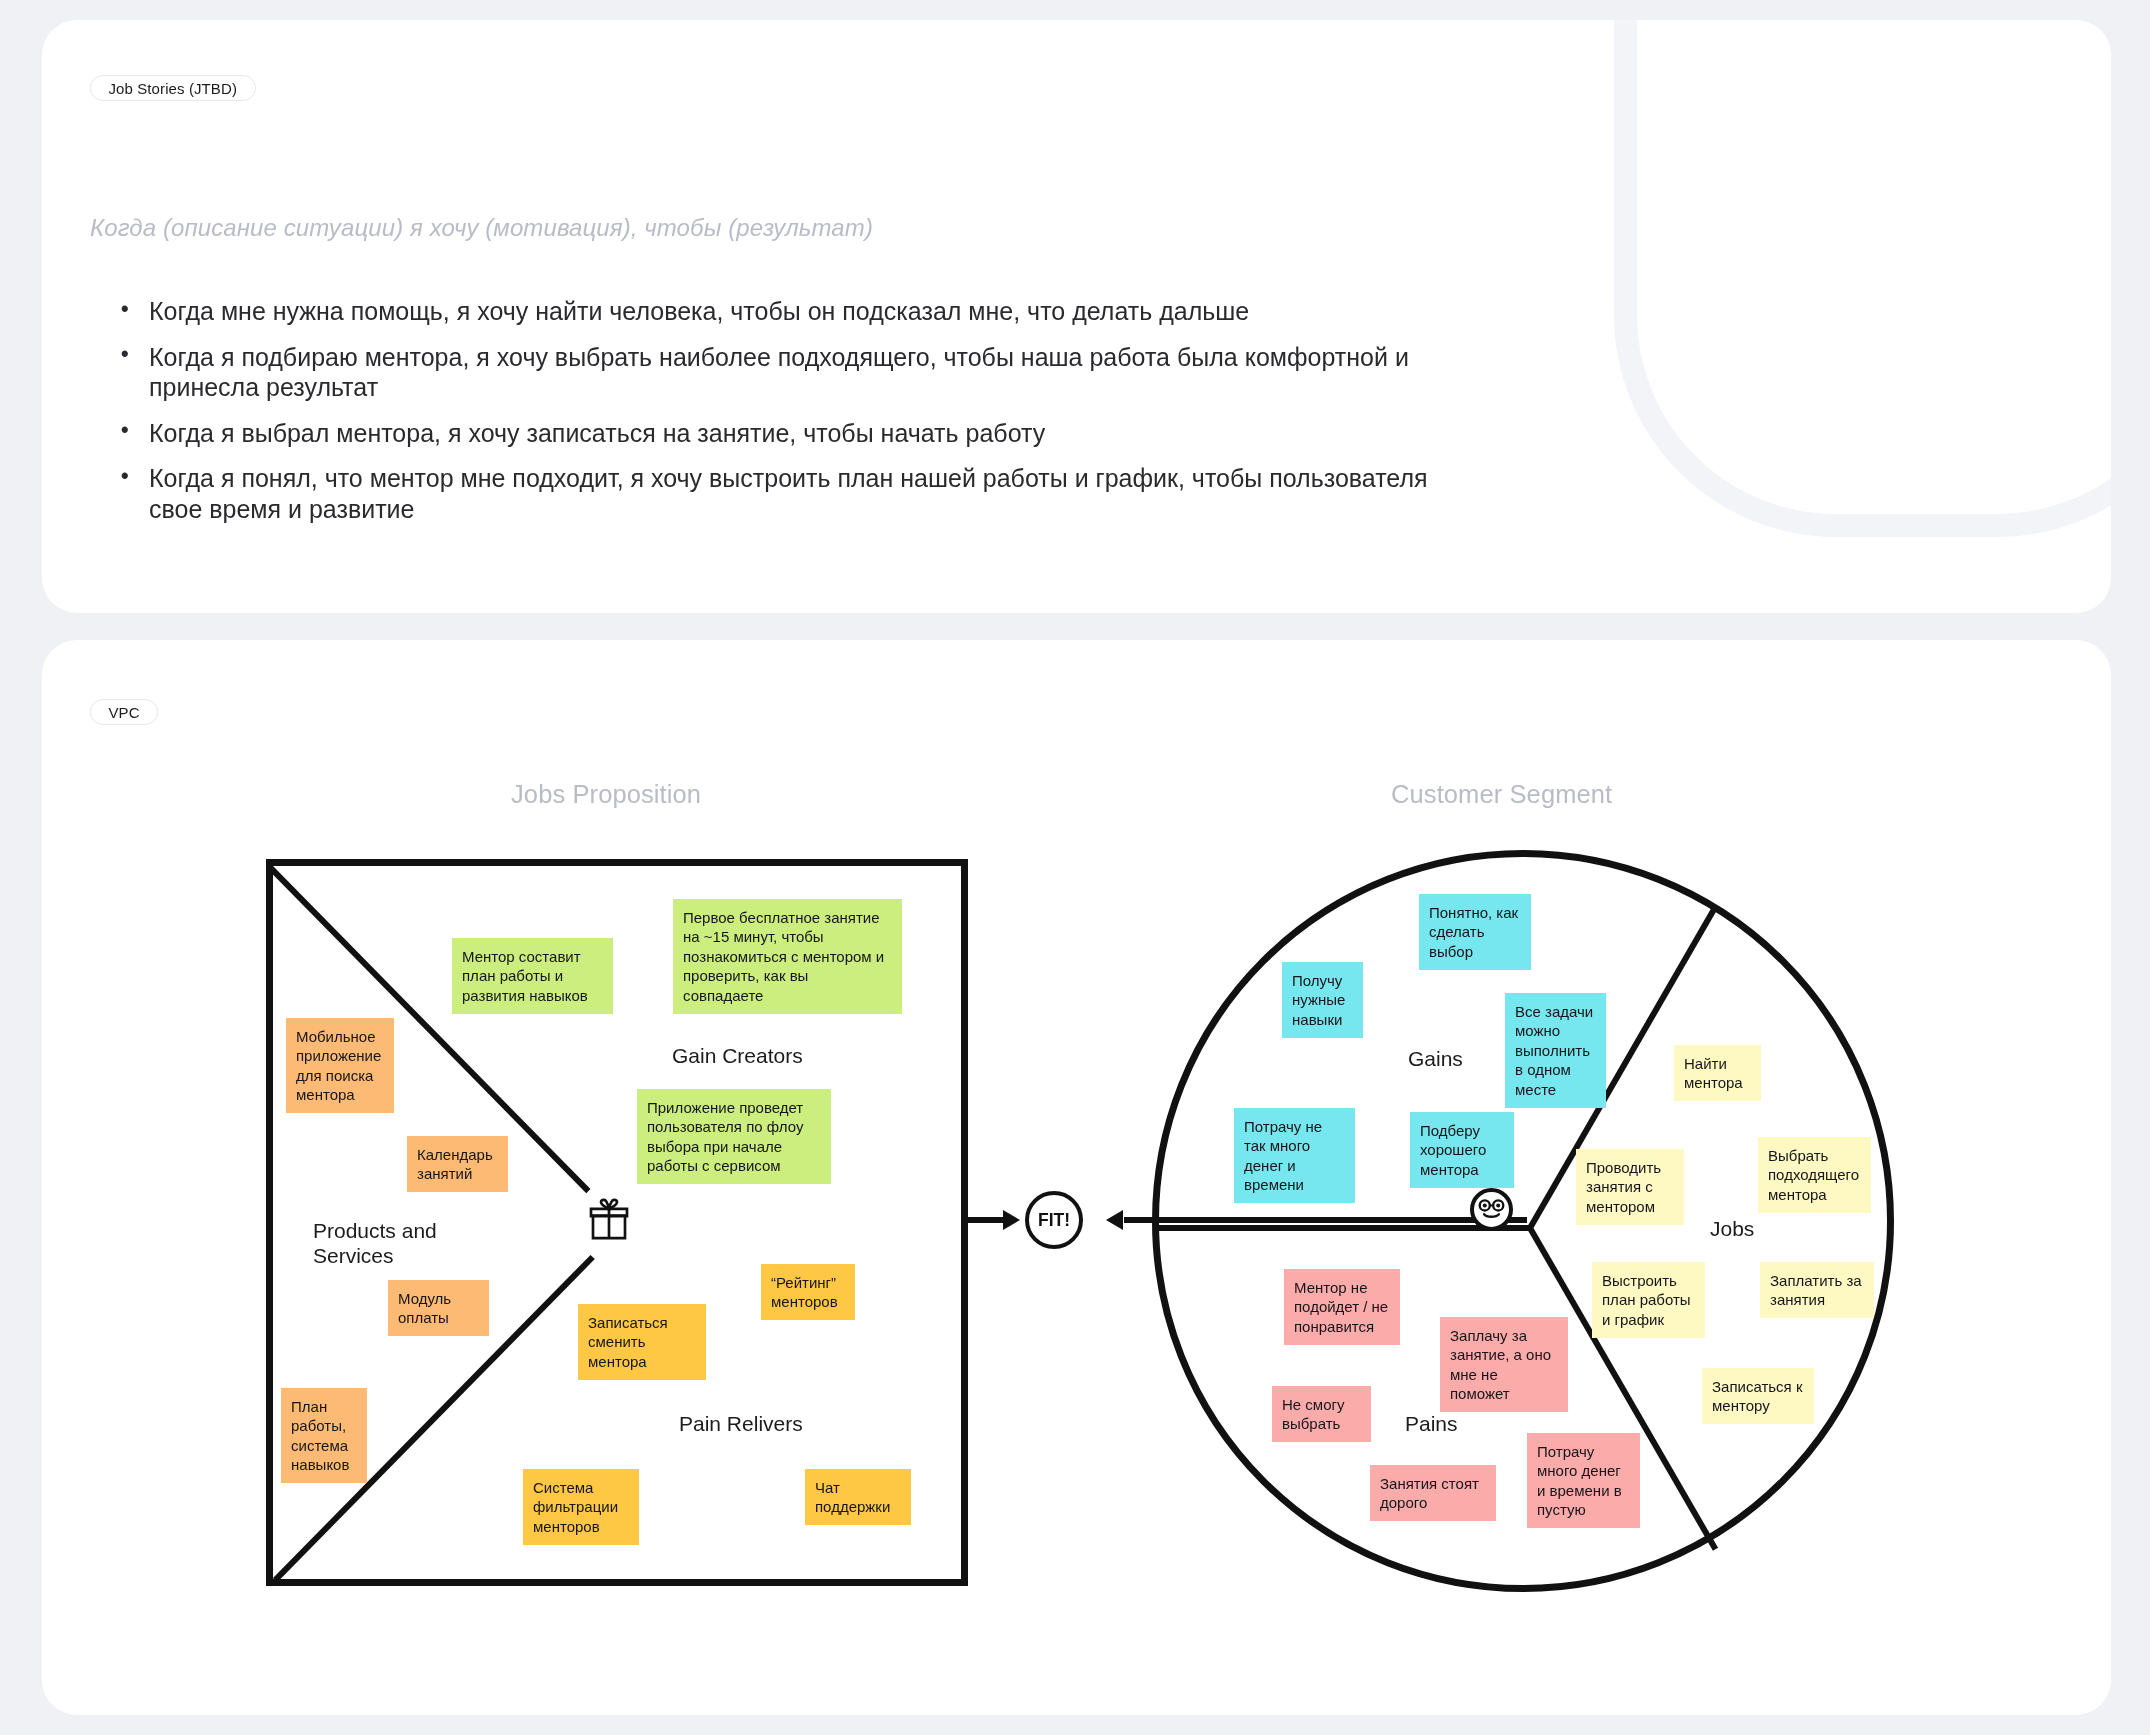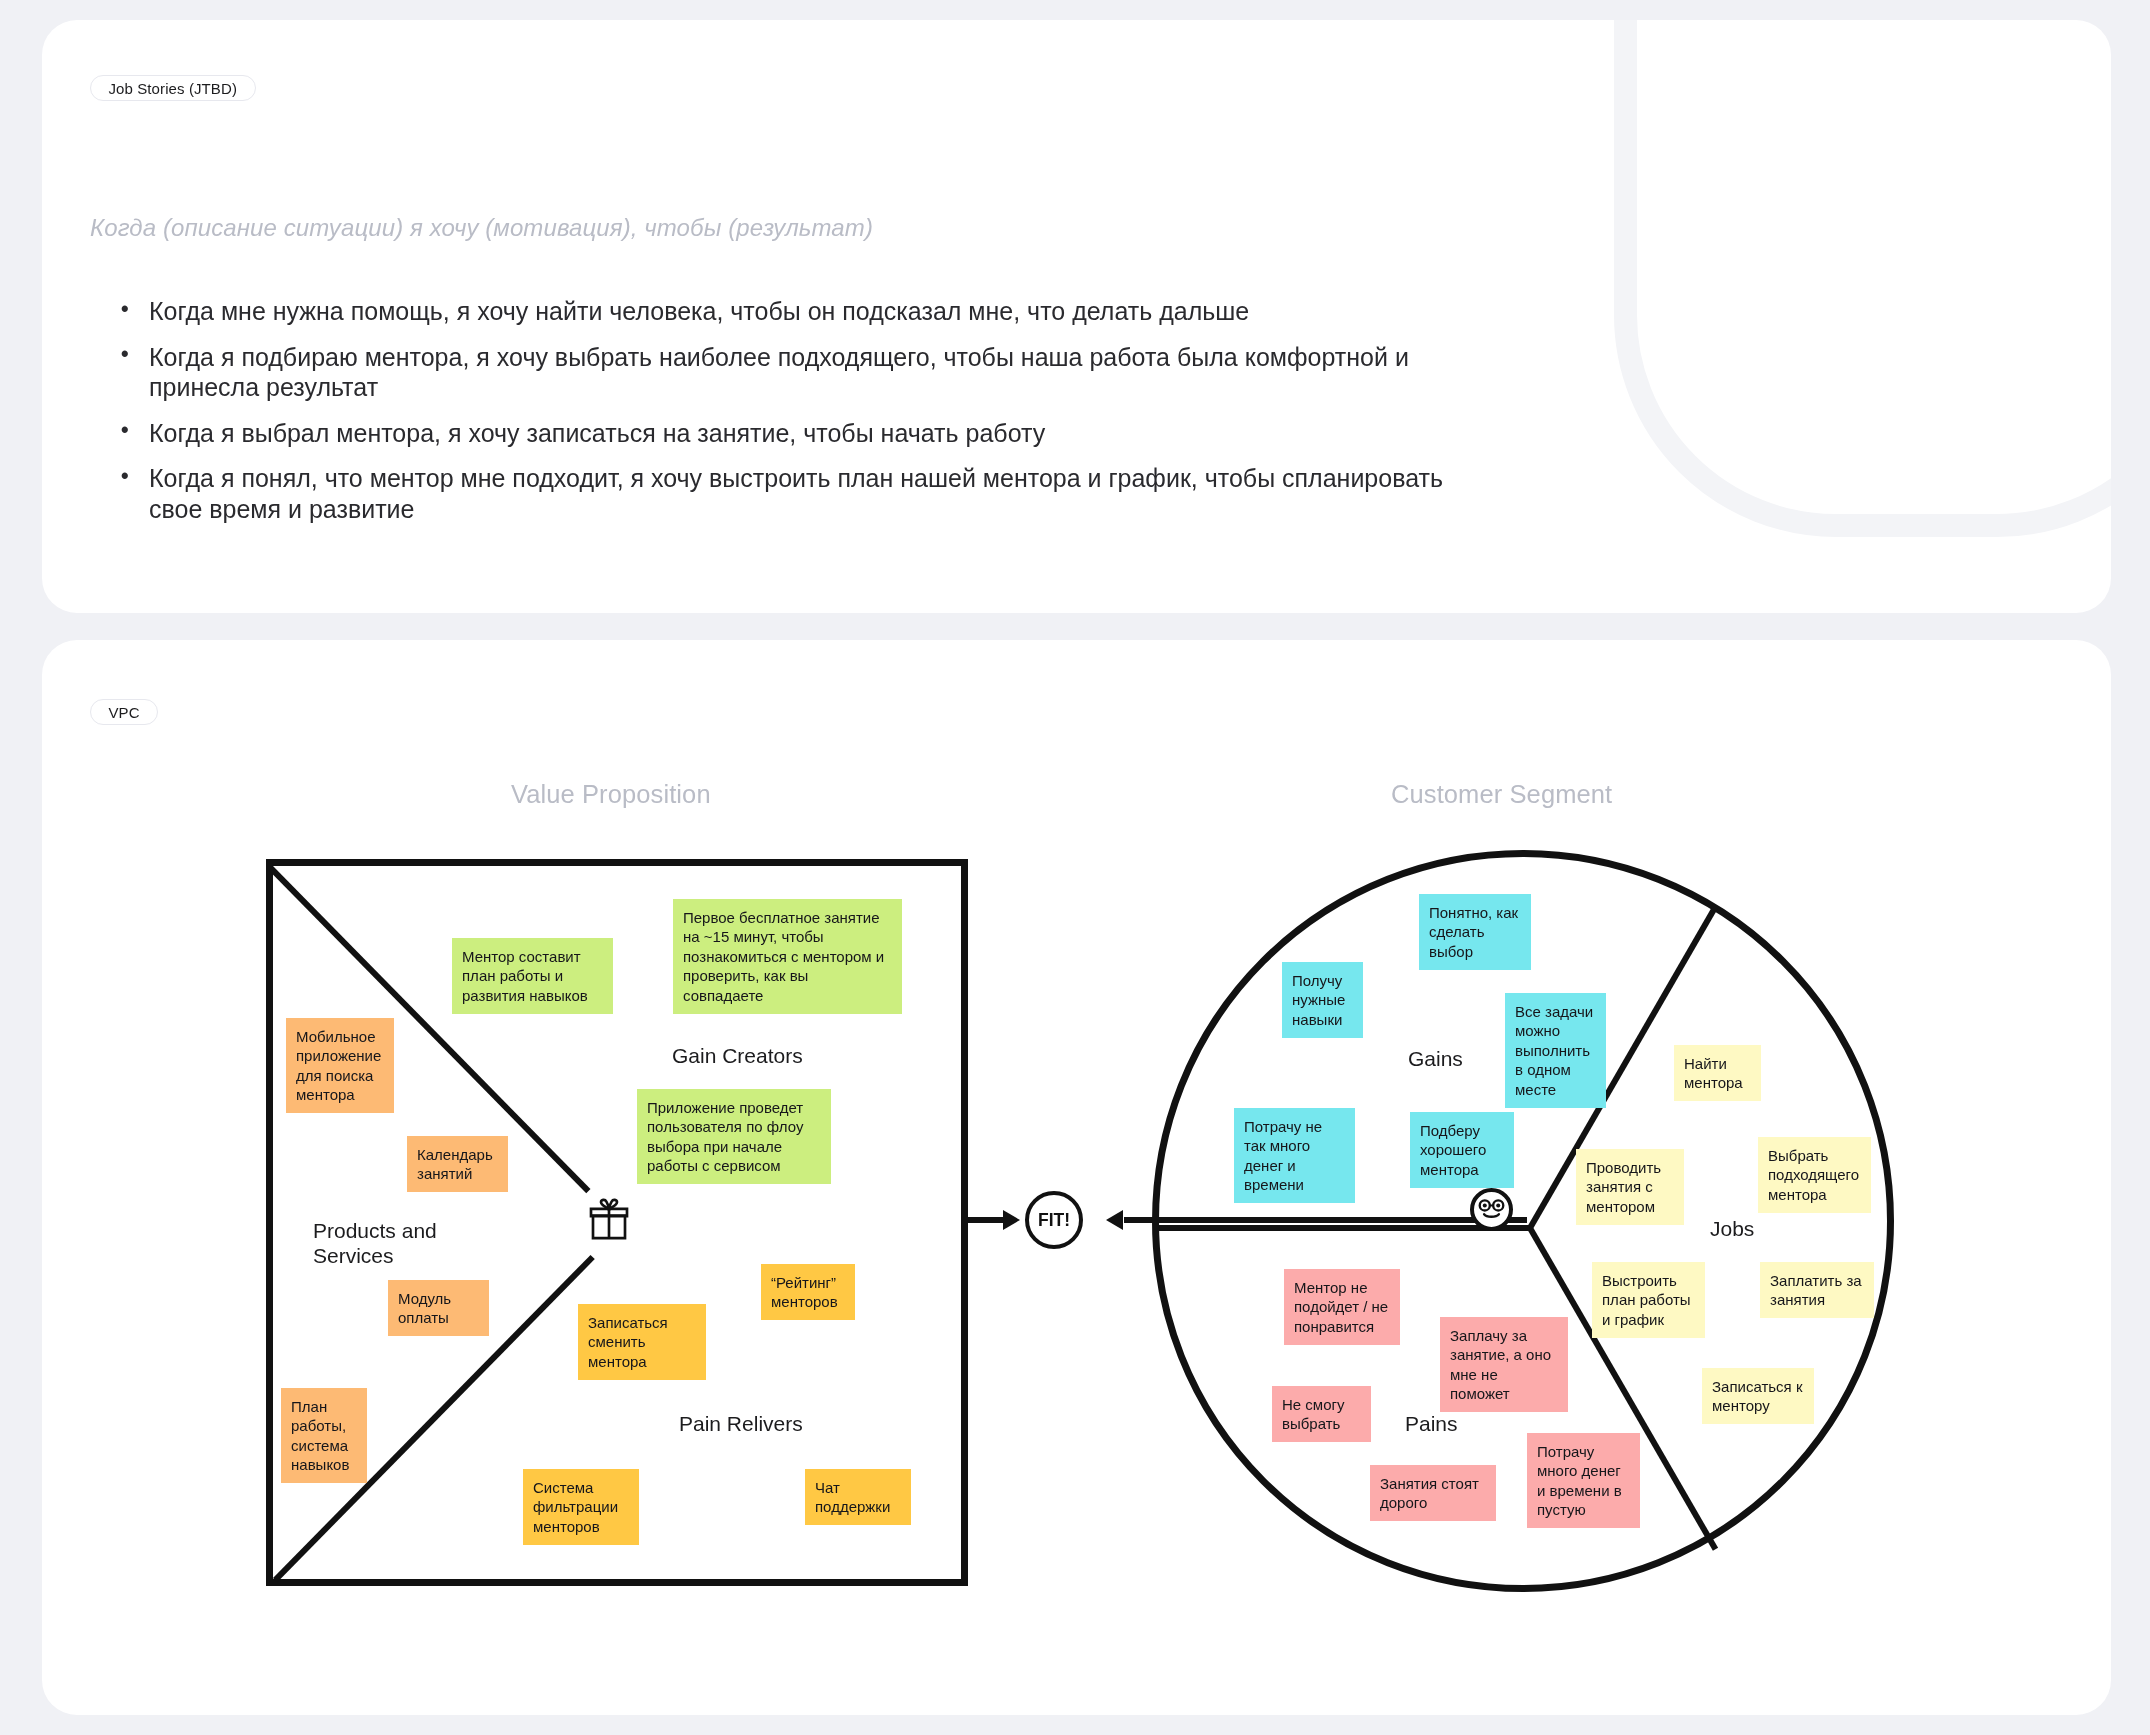"Когда я понял, что ментор" li { text: ментора и график, чтобы спланировать -> работы и график, чтобы пользователя }
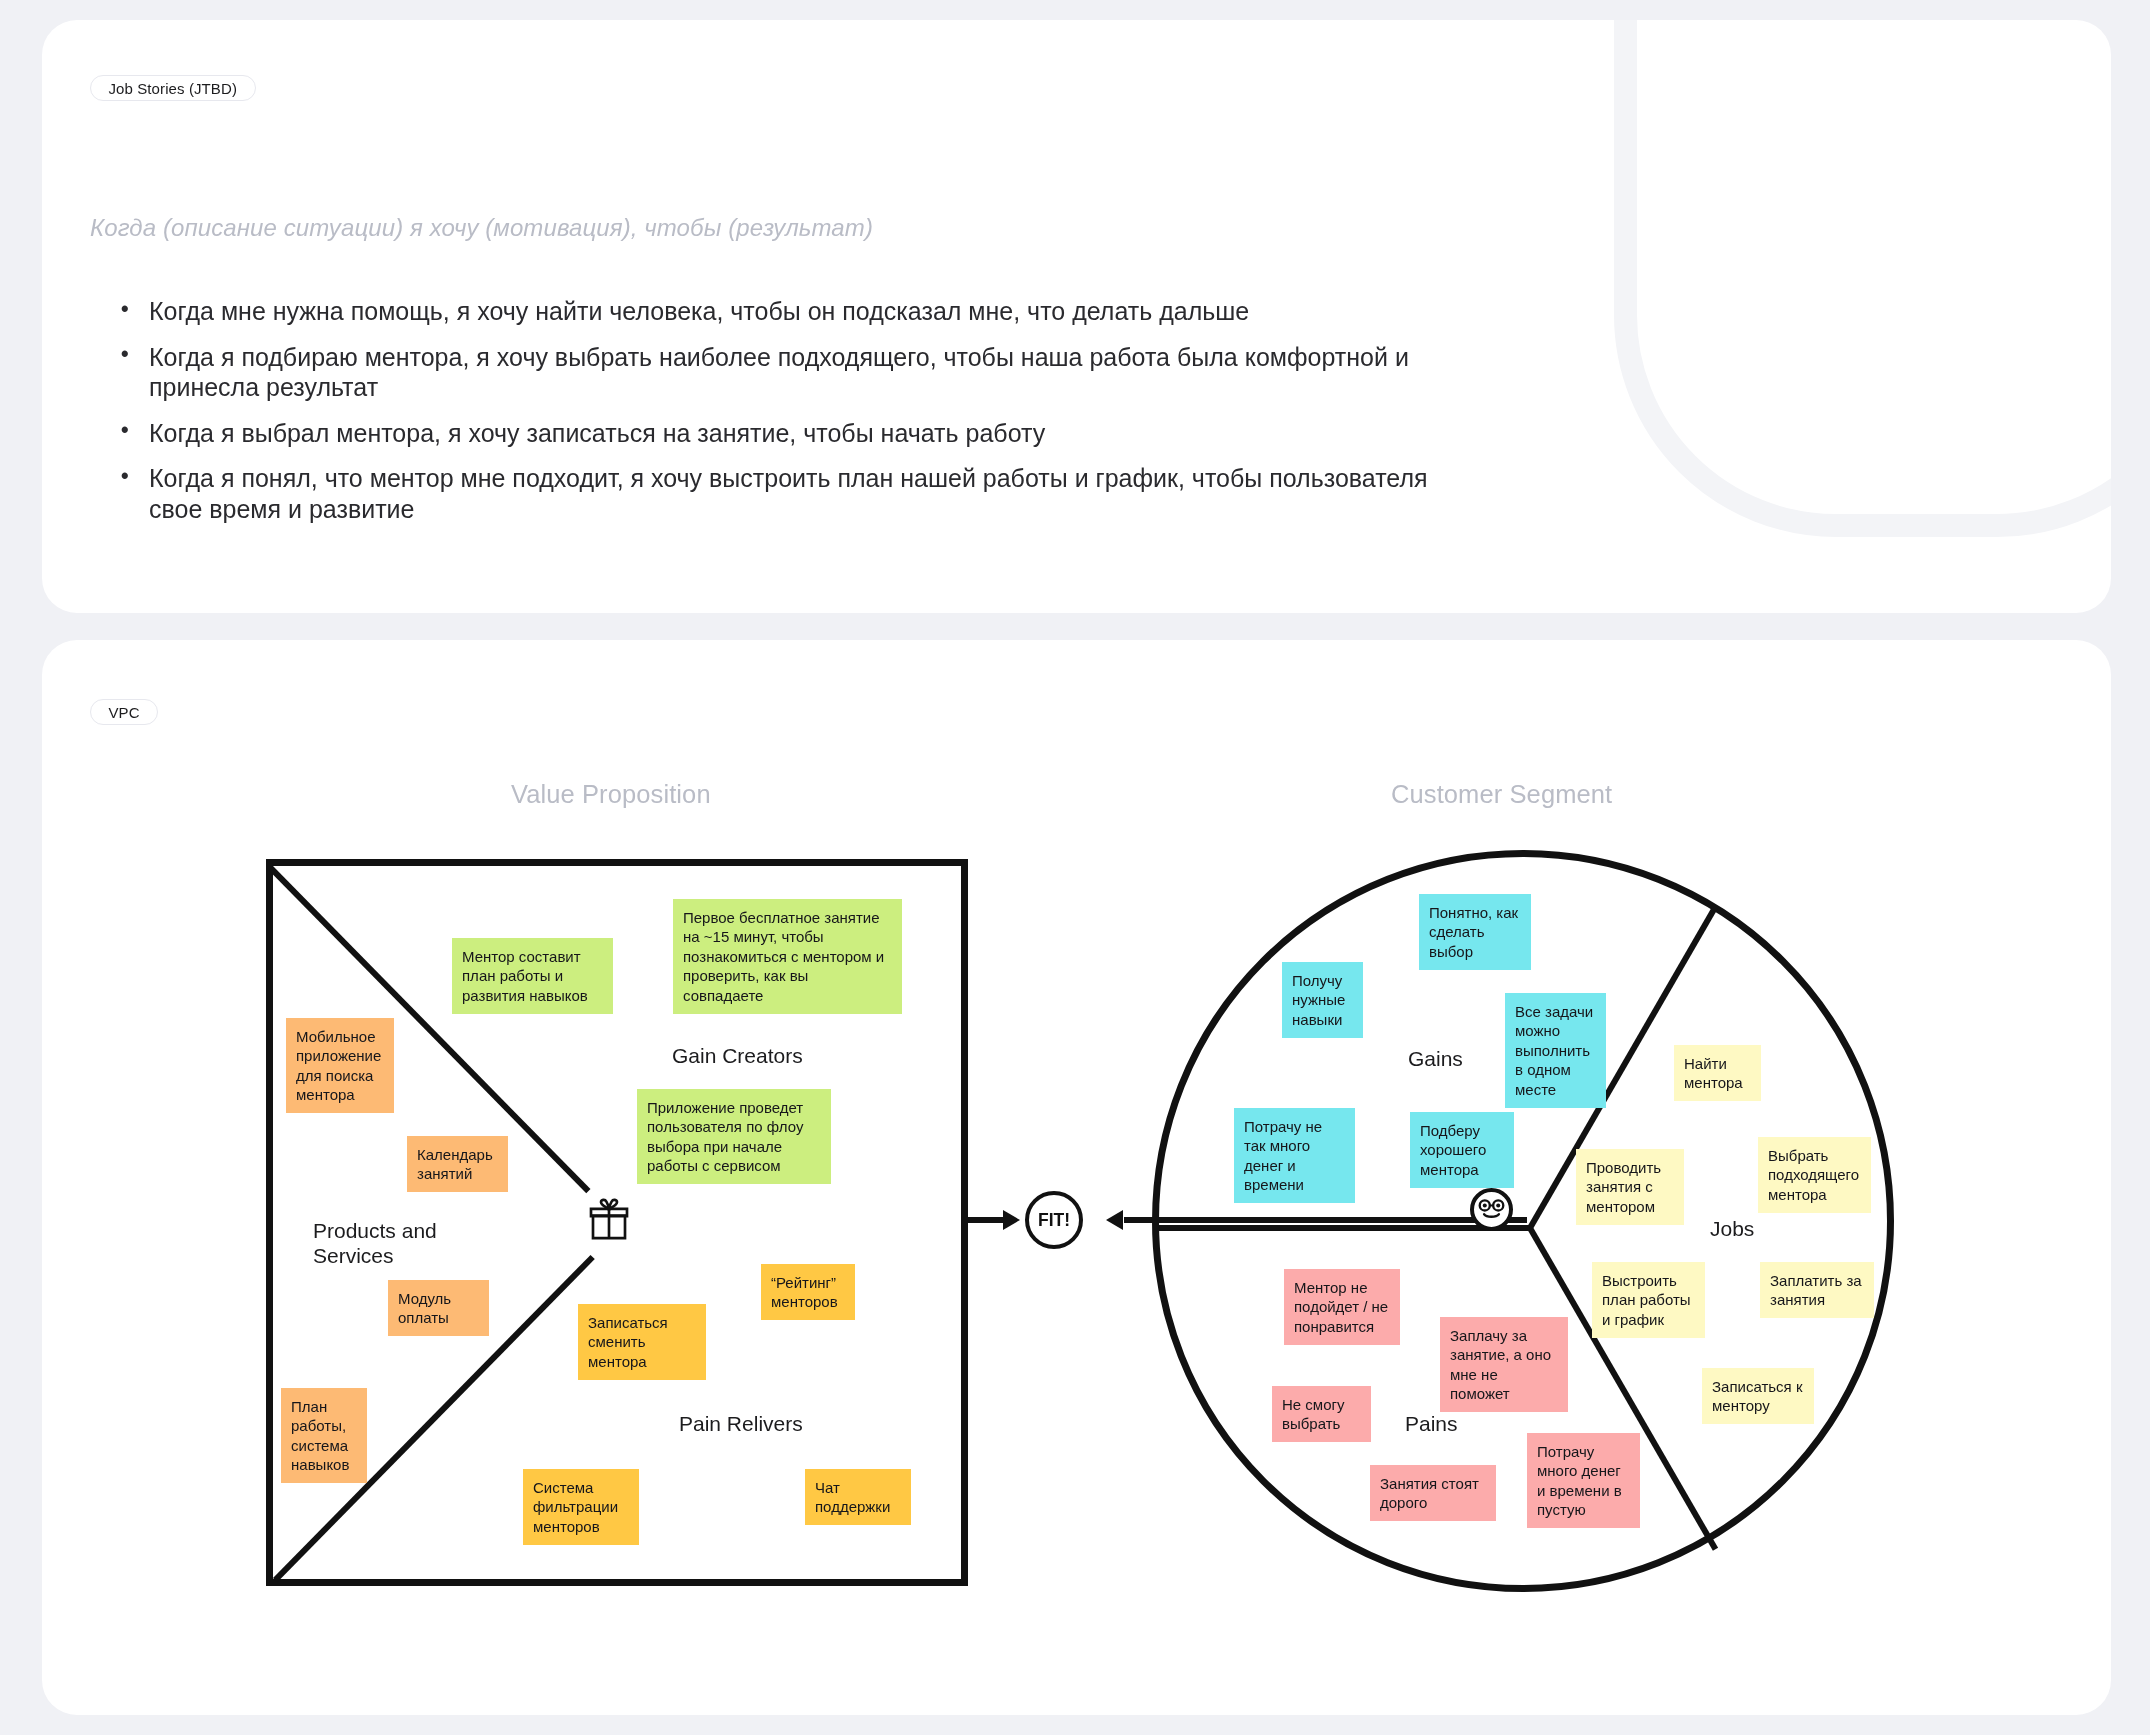"Value Proposition" div.vpc-colhead { text: Value -> Jobs }
